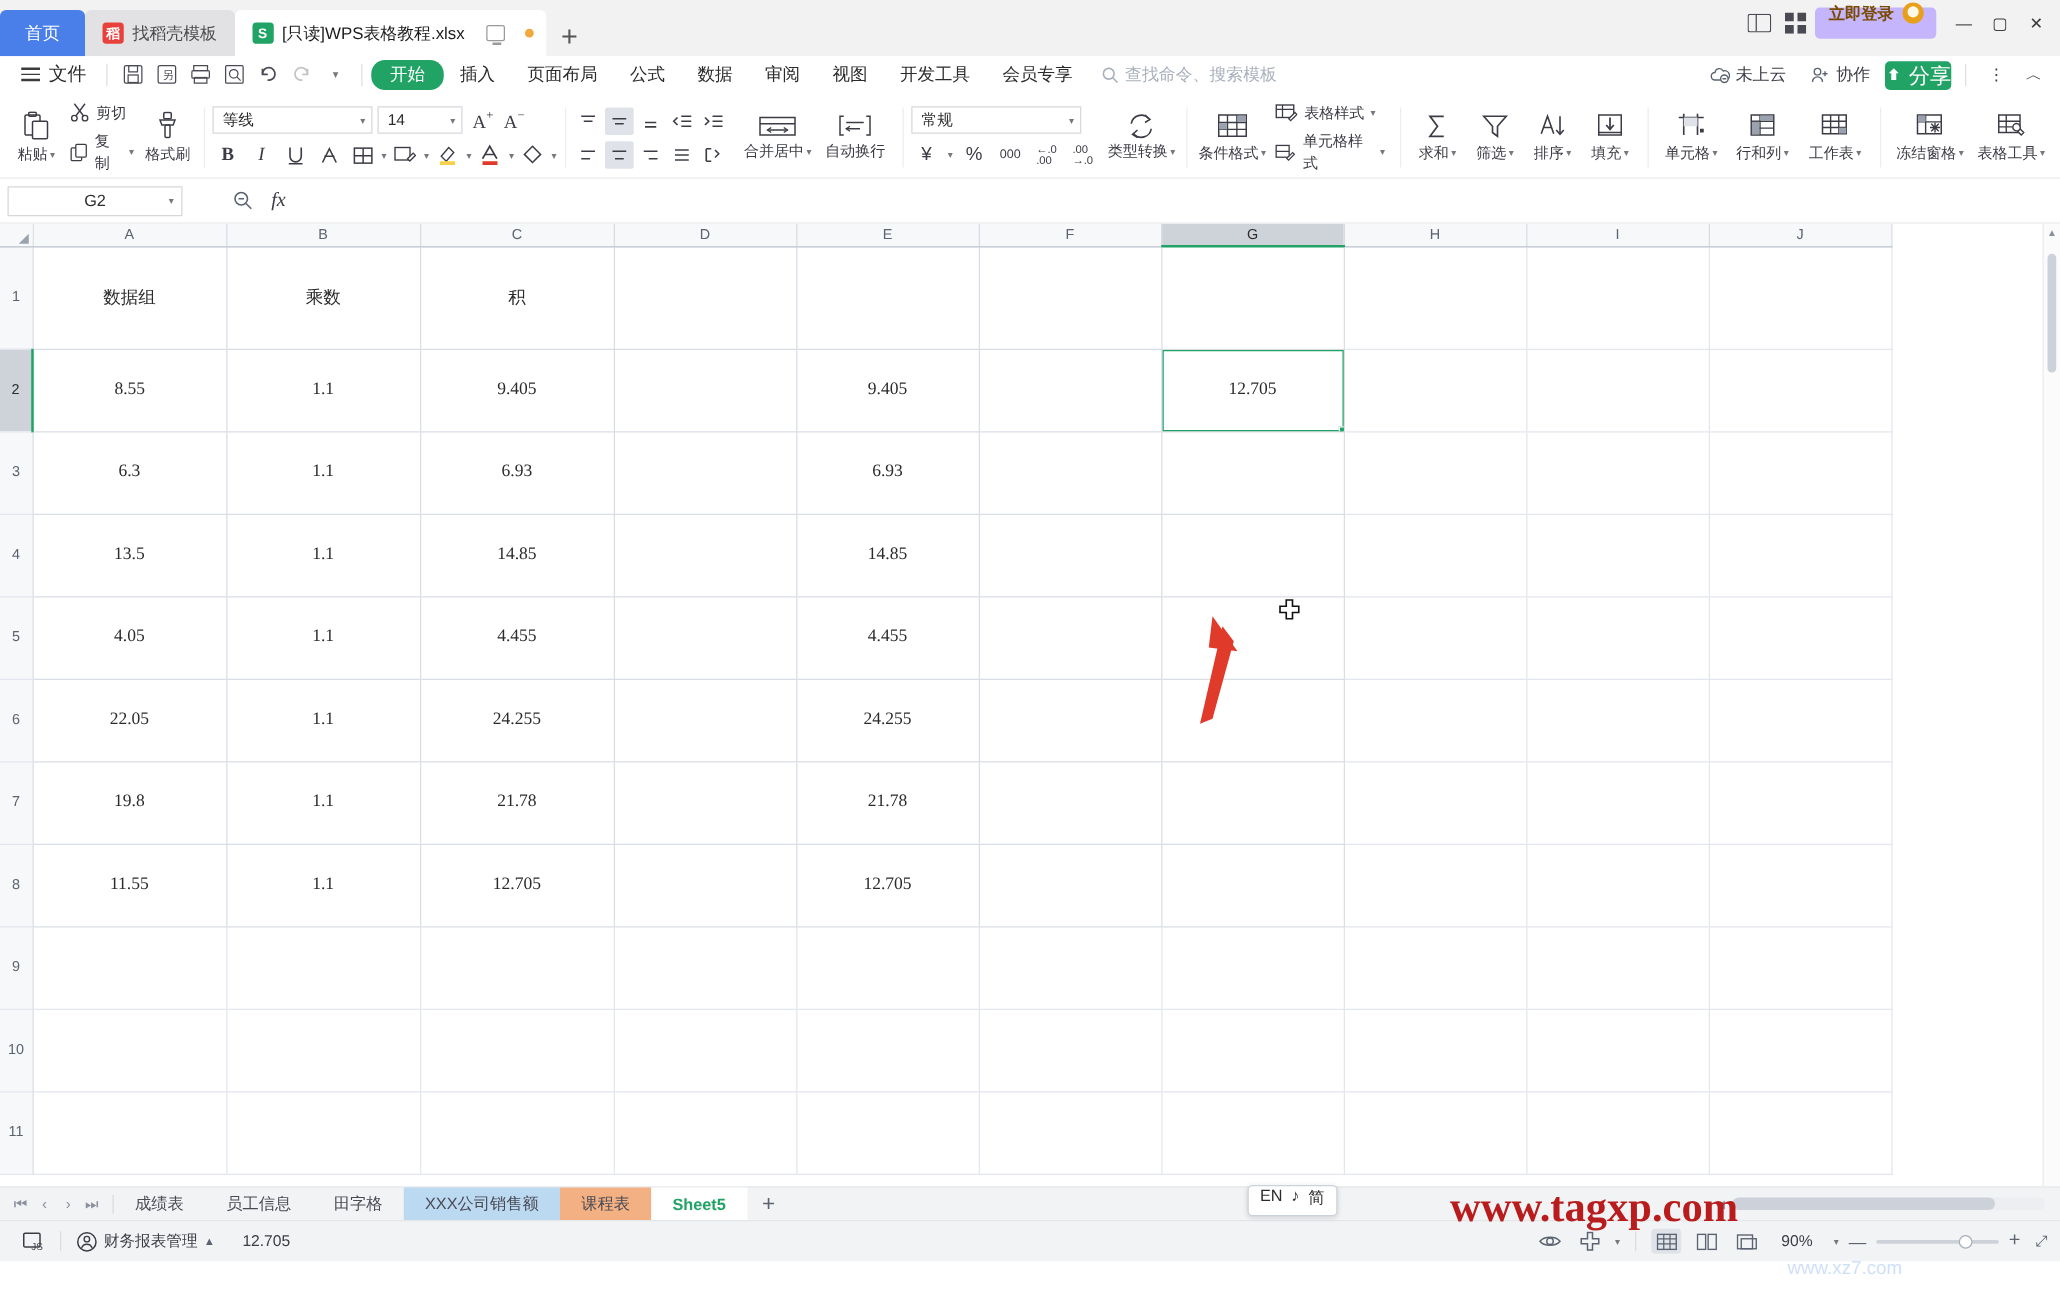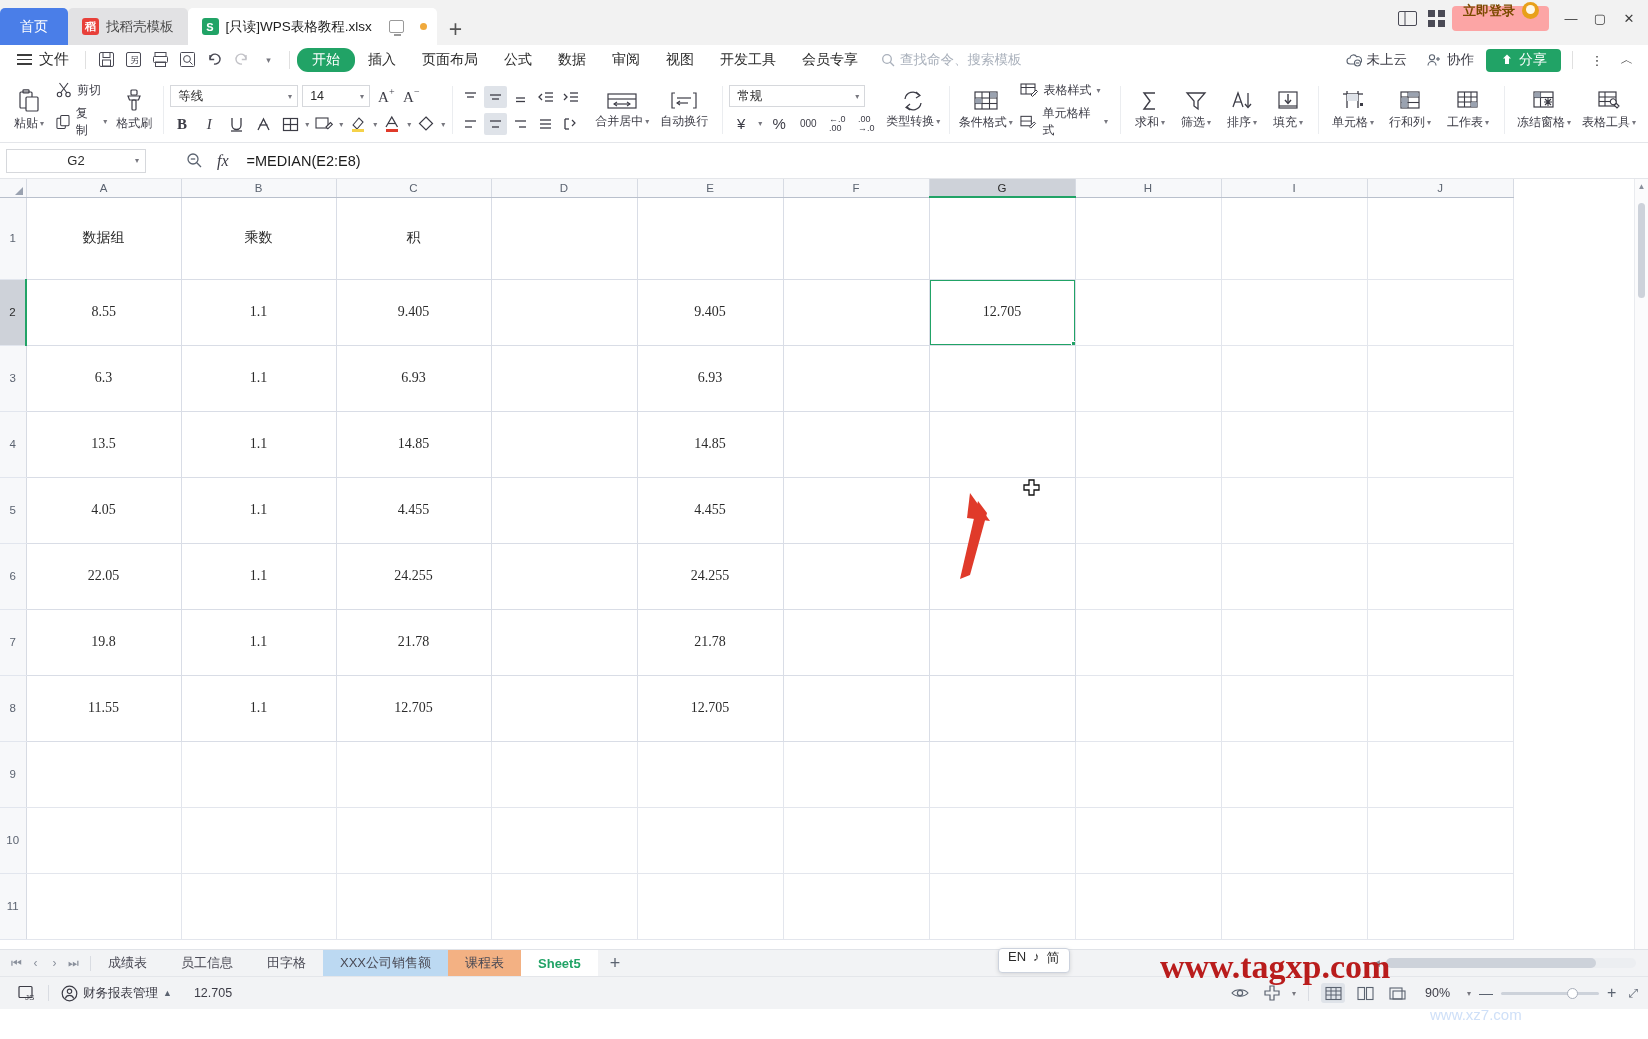"立即登录" .login-btn { background: #fca5a5 -> #c4b5fd }
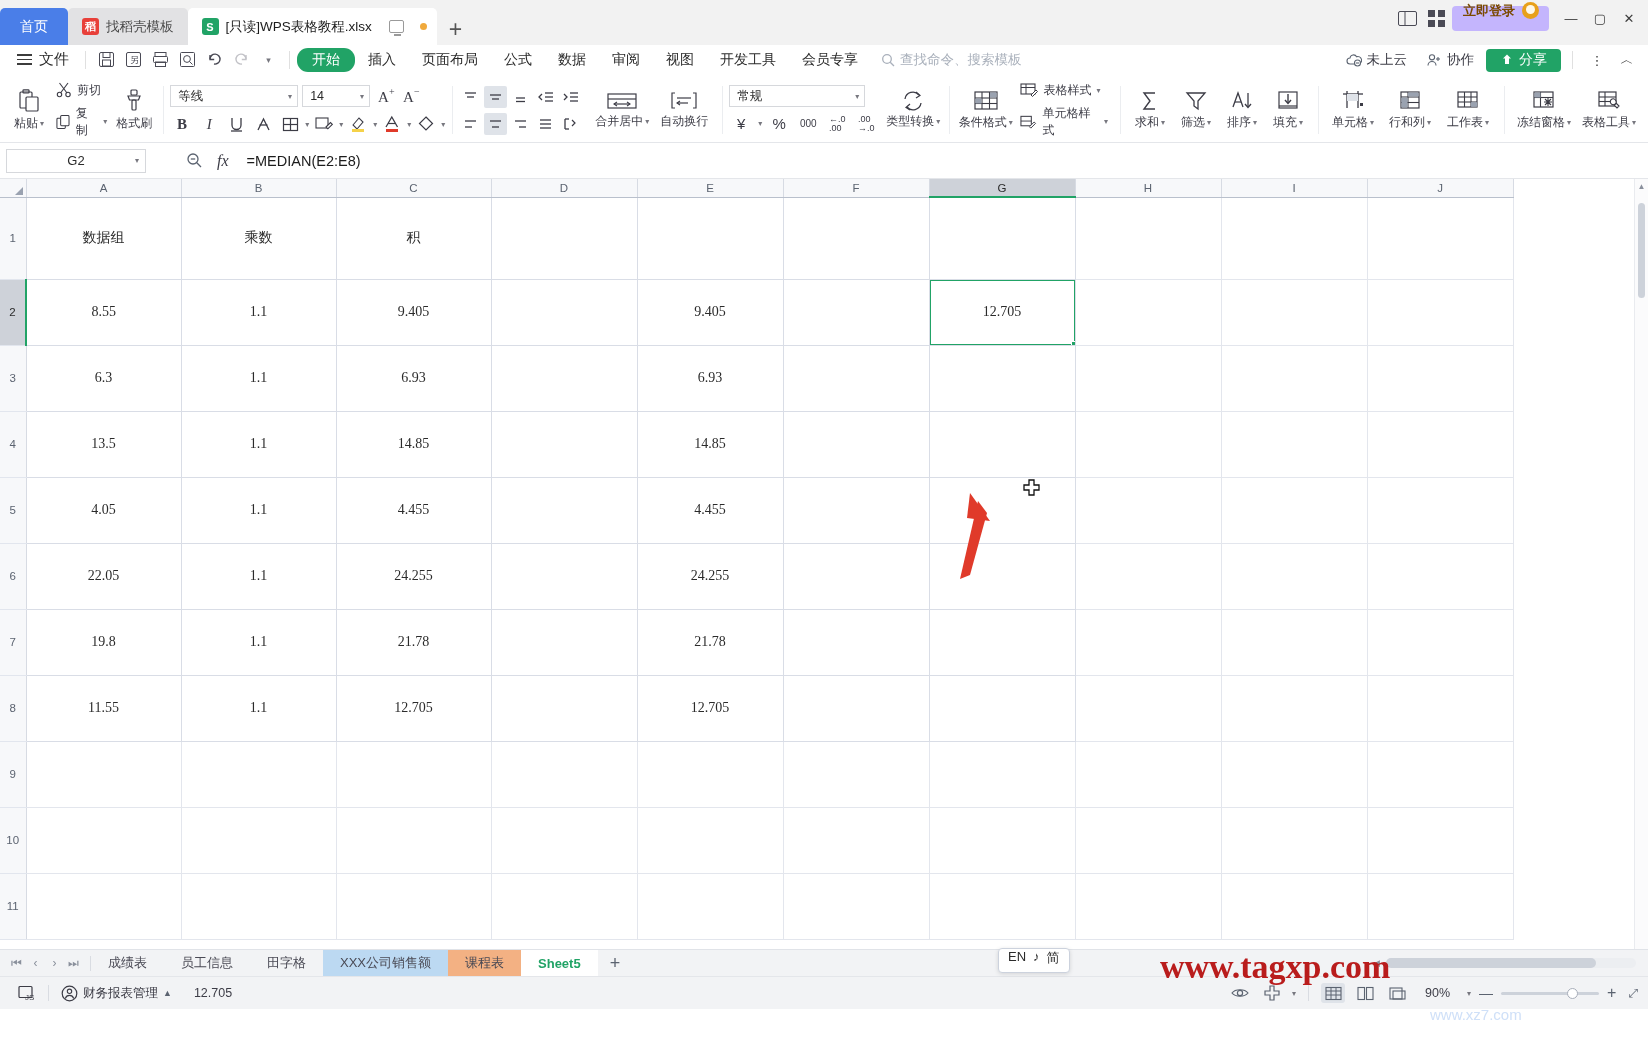"分享" .share-btn { font-size: 14px -> 17px; padding: 0 14px -> 0 0 }
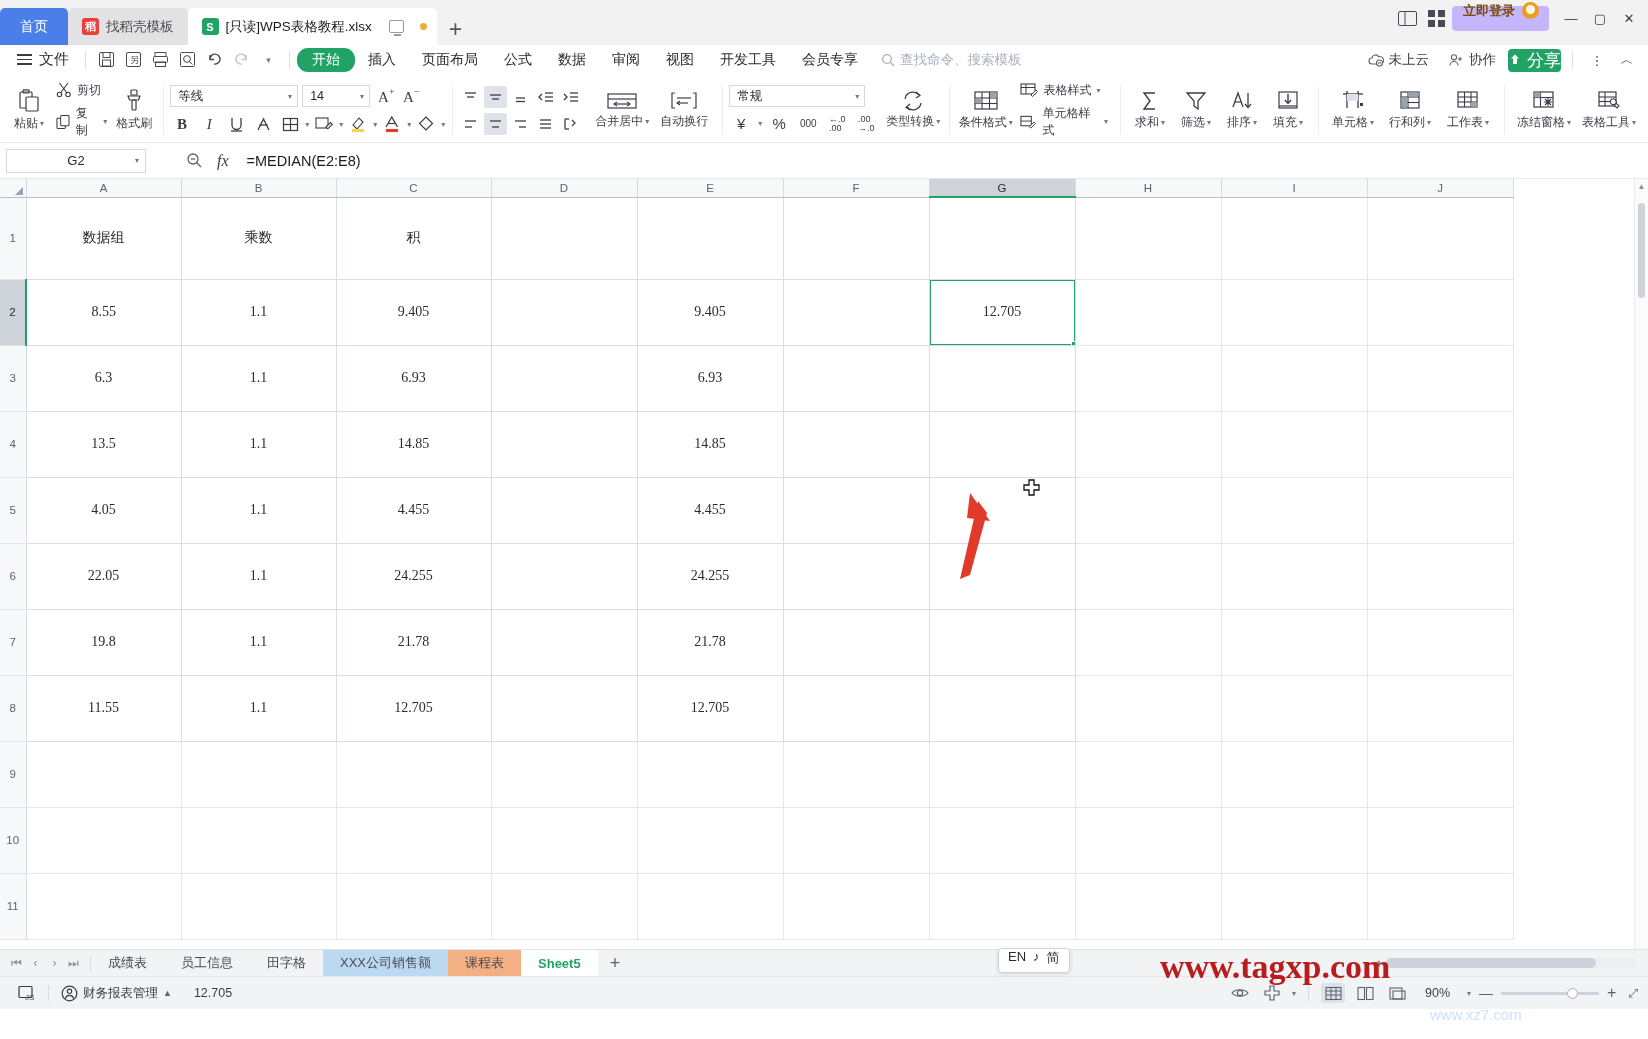"=MEDIAN(E2:E8)" div.finput { html: <div>=MEDIAN(E2:E8)</div> -> none }
